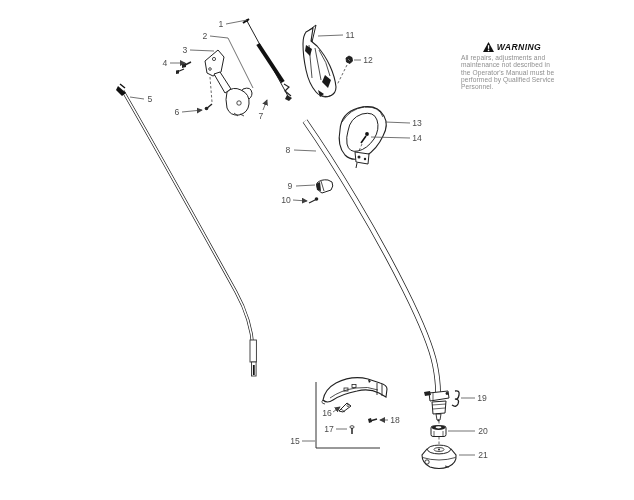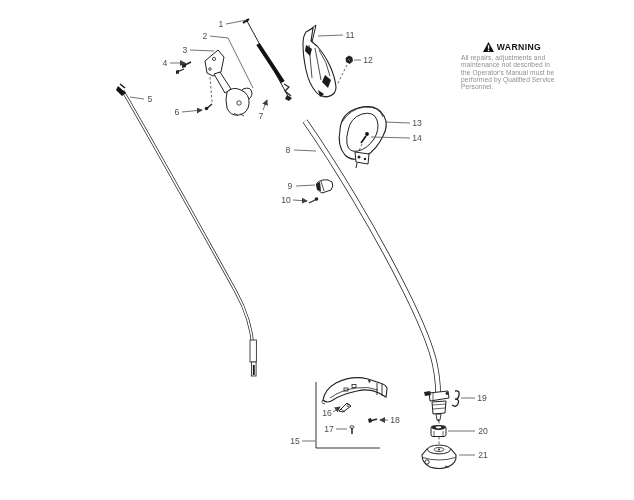"WARNING" .warning-head { font-style: none -> italic }
